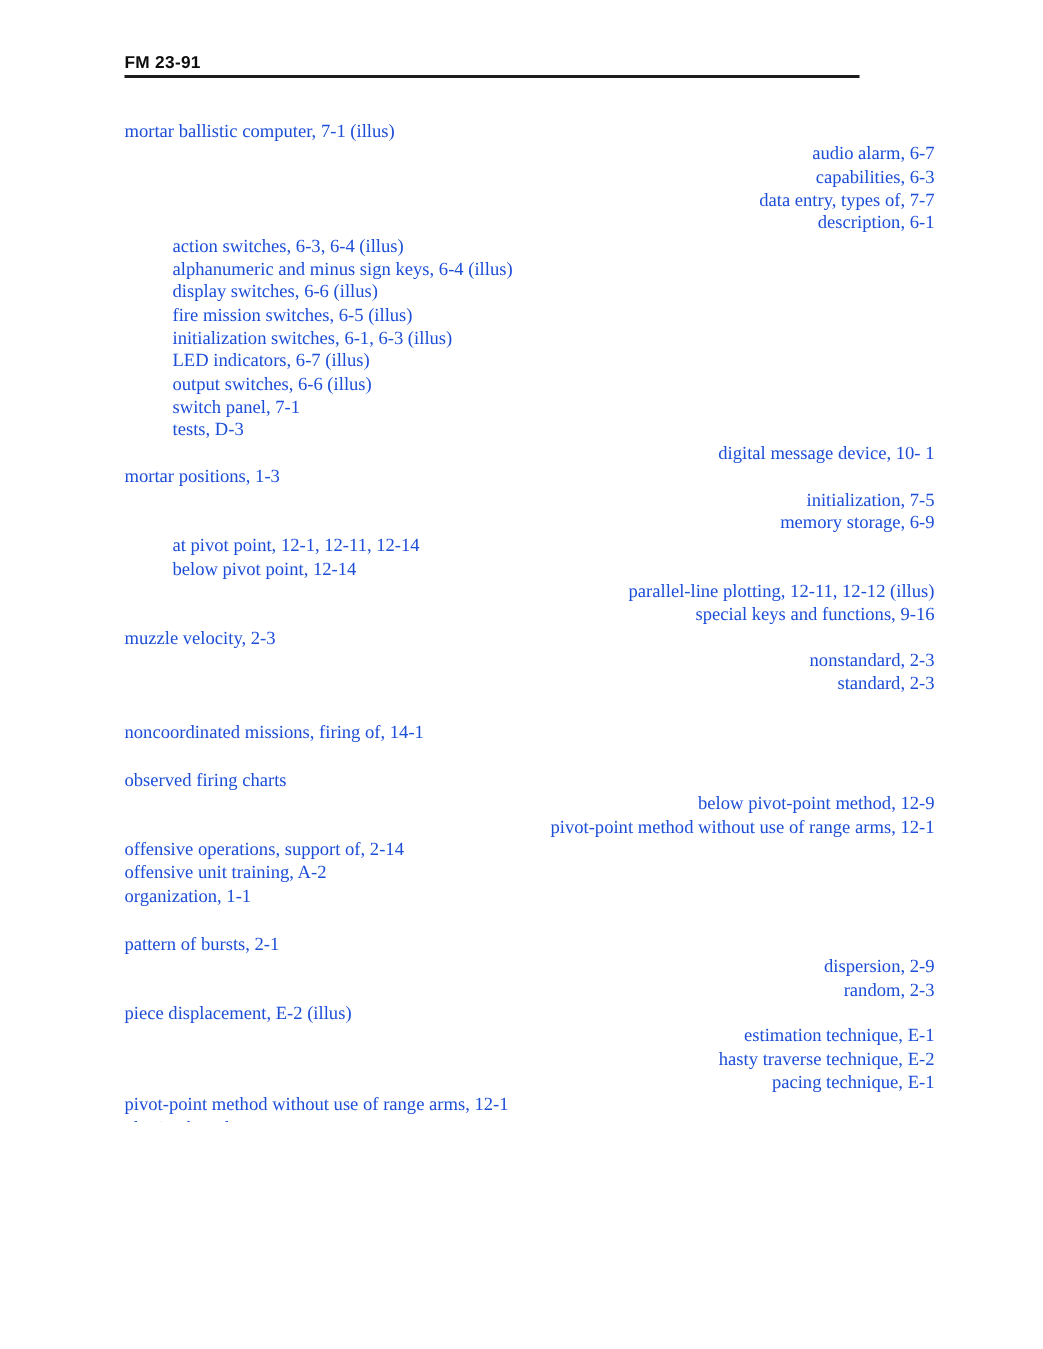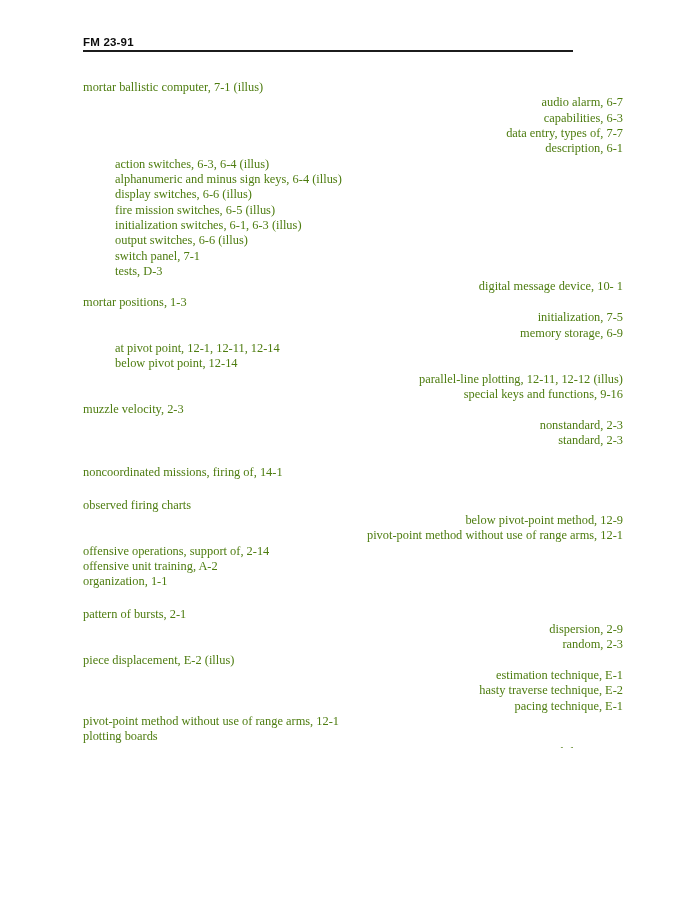"mortar ballistic computer, 7-1 (illus)" .index-list { color: #4d7c0f -> #1d4ed8 }
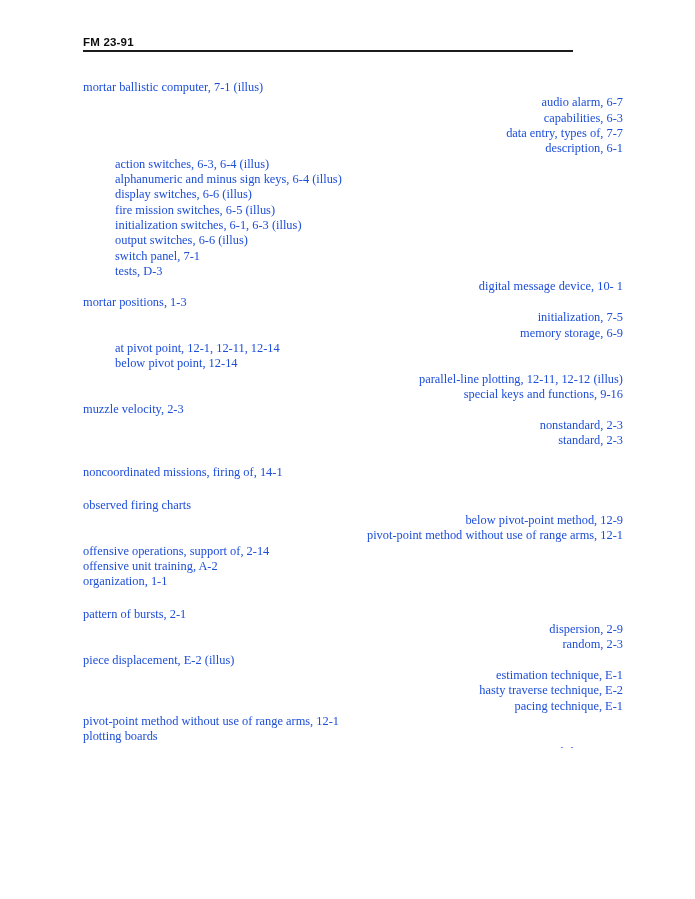"LED indicators, 6-7 (illus)" div.entry { html: none -> <div>LED indicators, 6-7 (illus)</div> }
